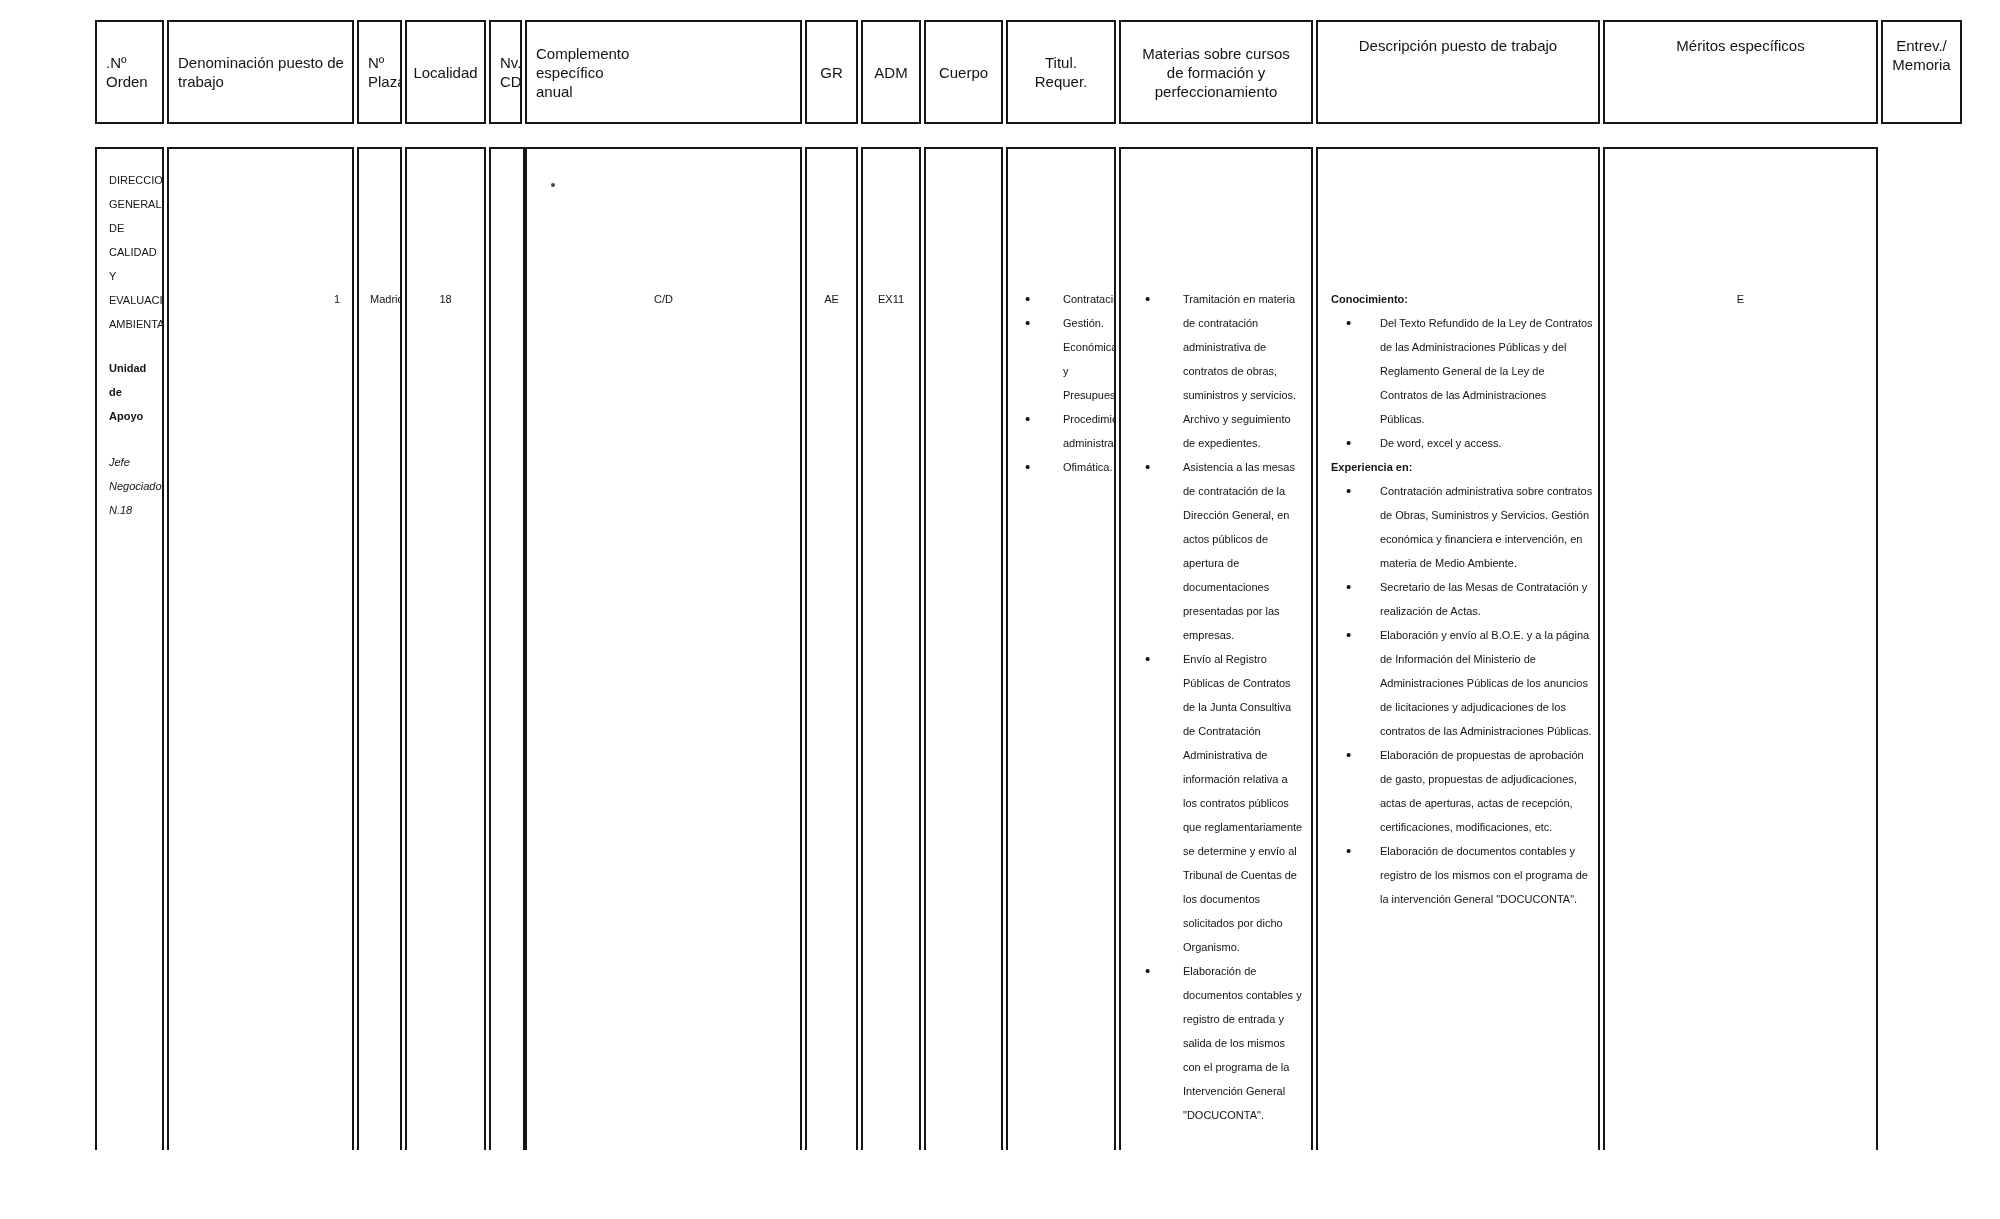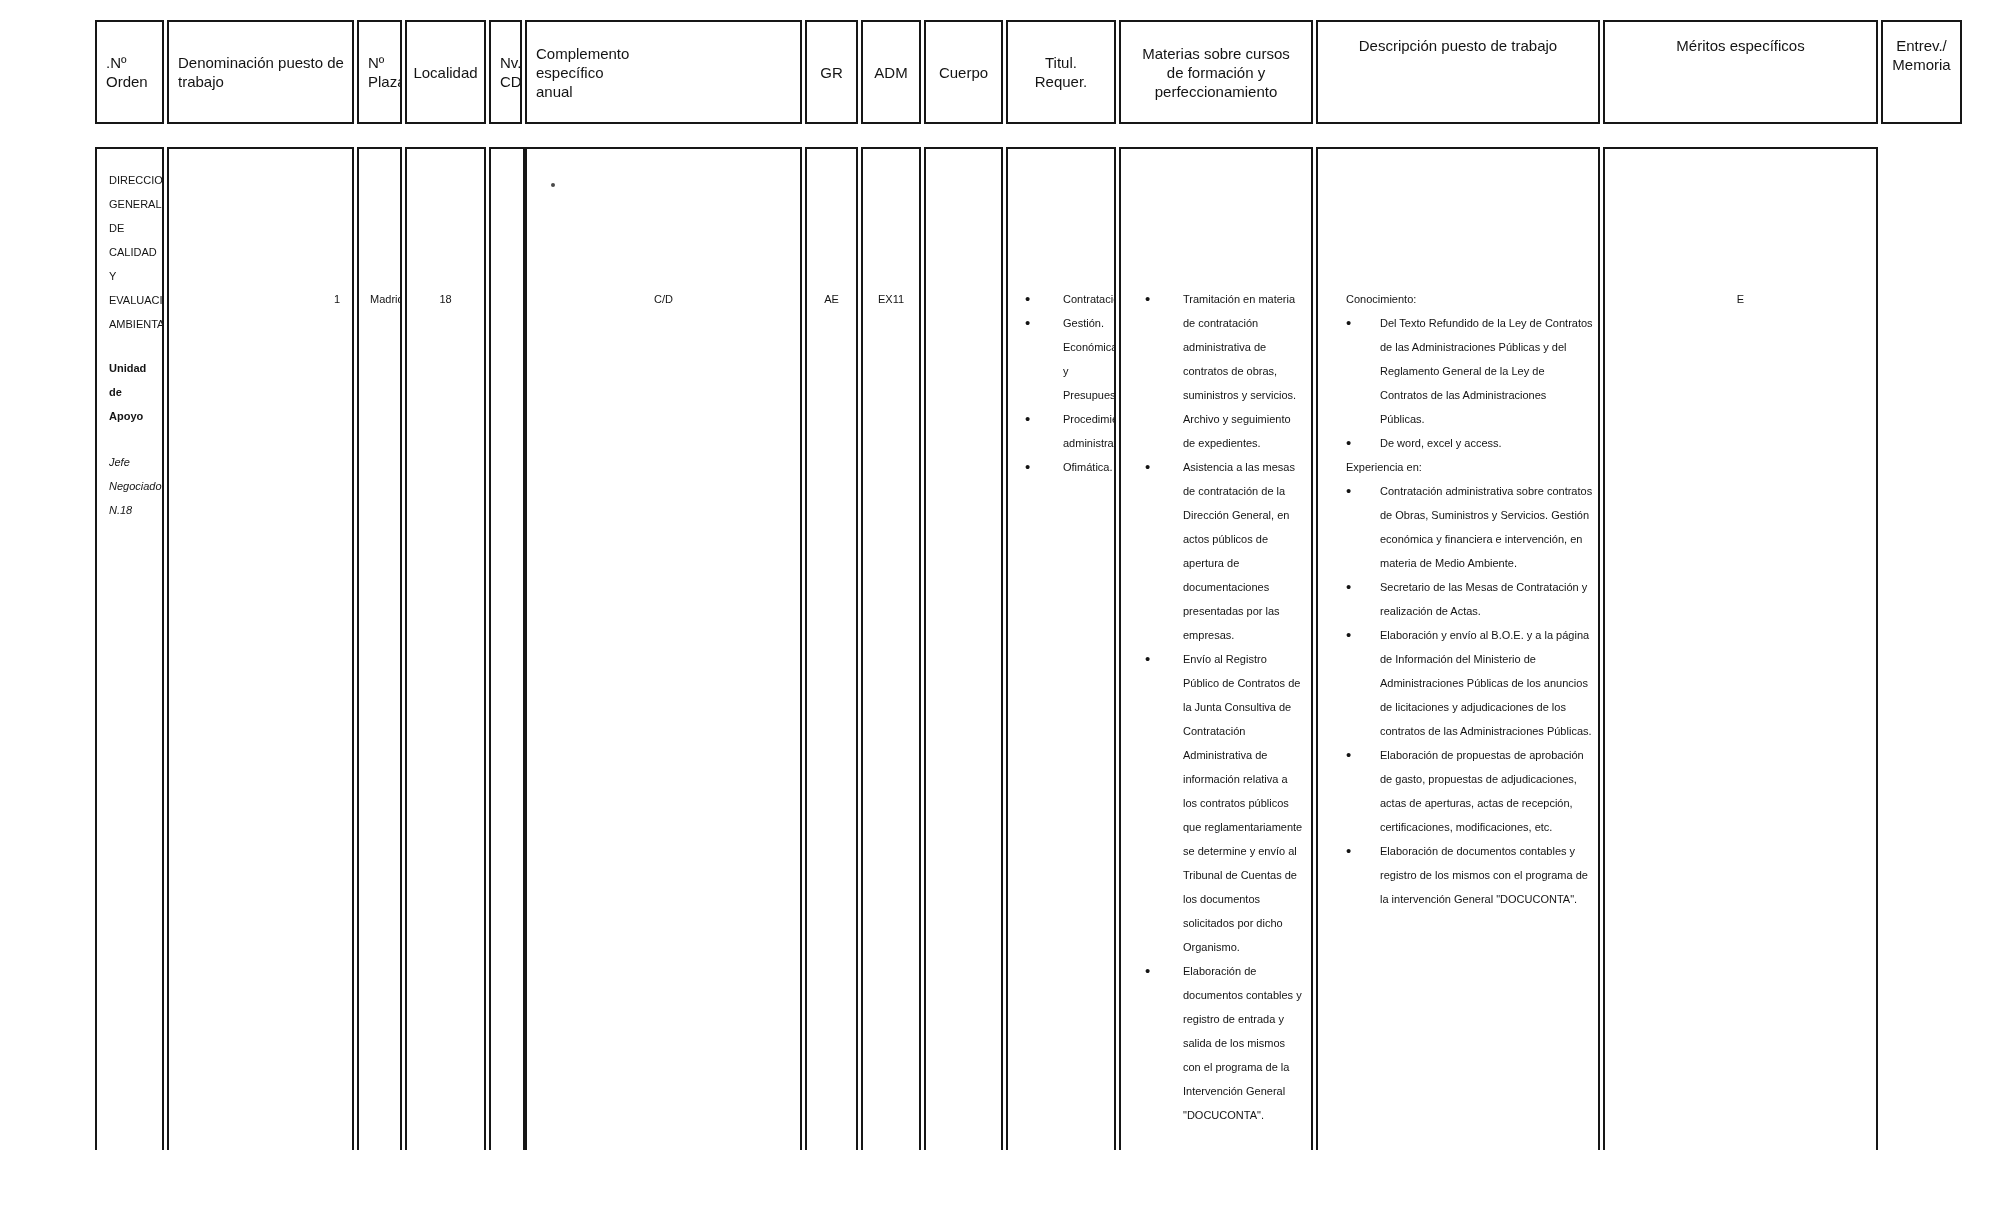"Conocimiento:" .meritos li.label { font-weight: none -> bold; padding-left: 28px -> 13px }
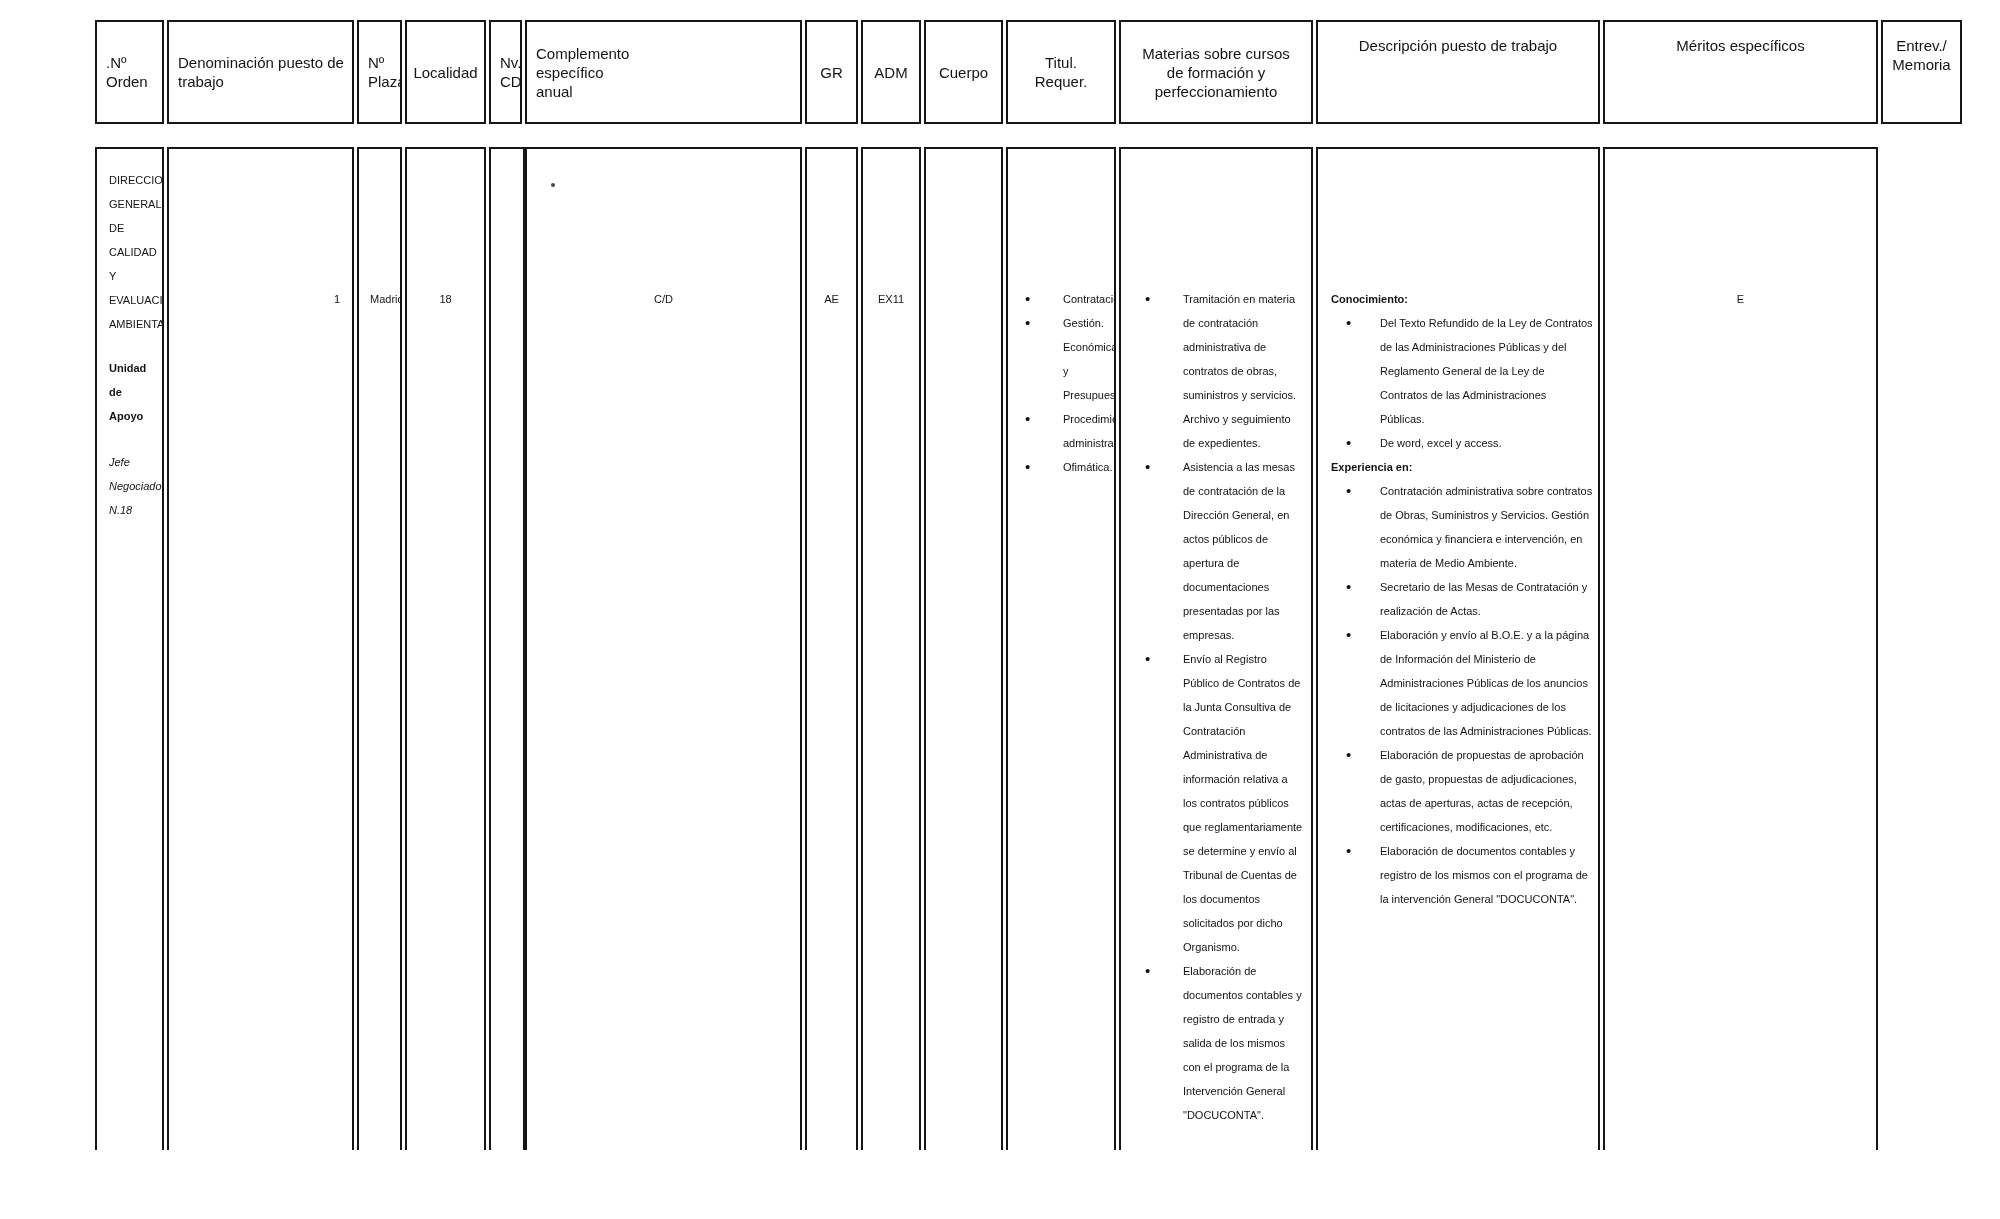"Envío al Registro Público de" li.bullet { text: Público -> Públicas }
